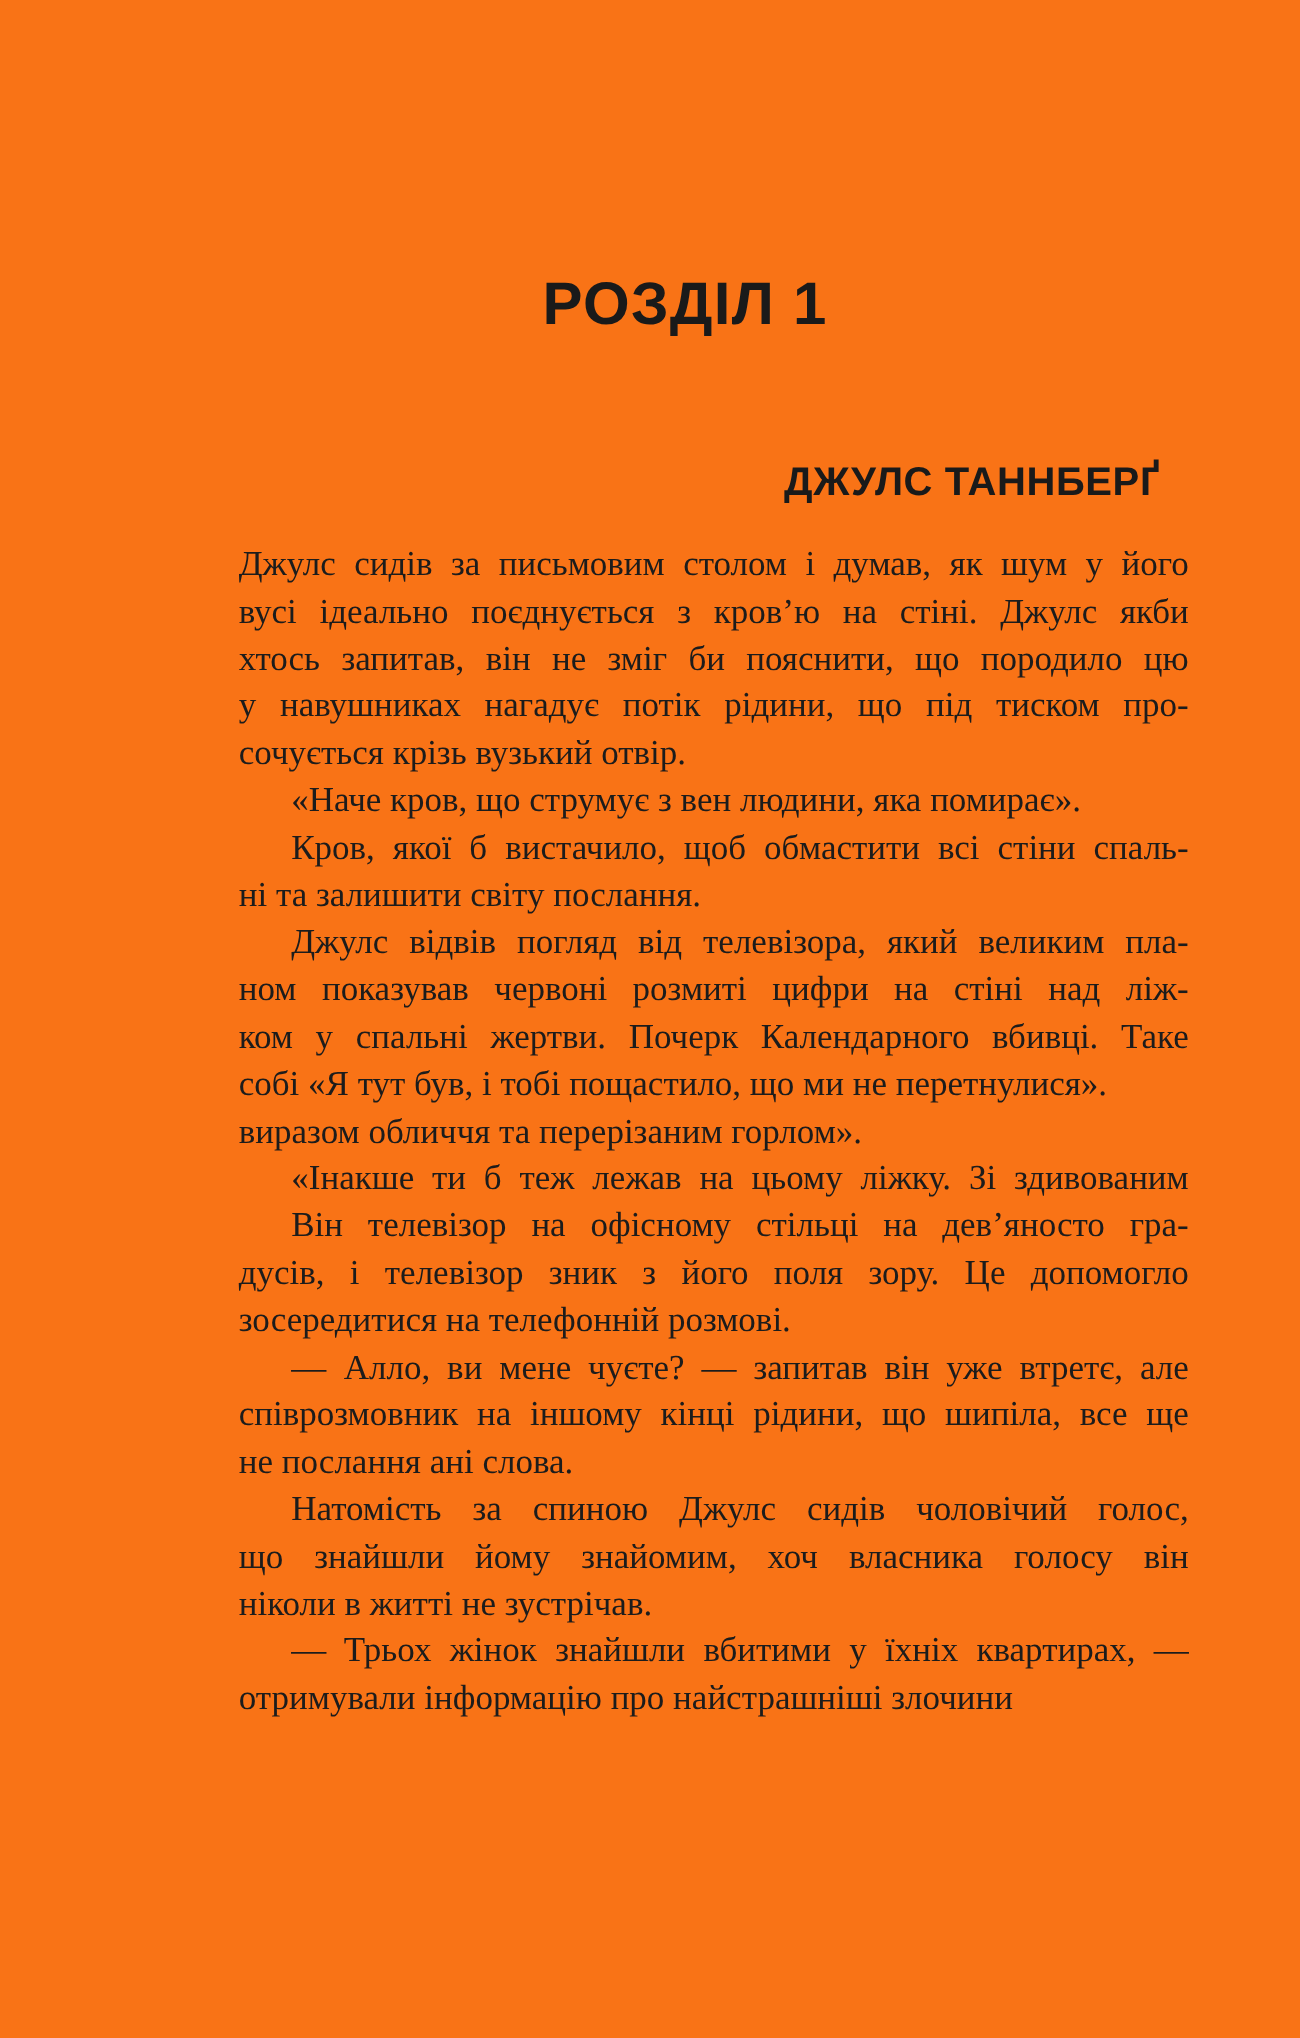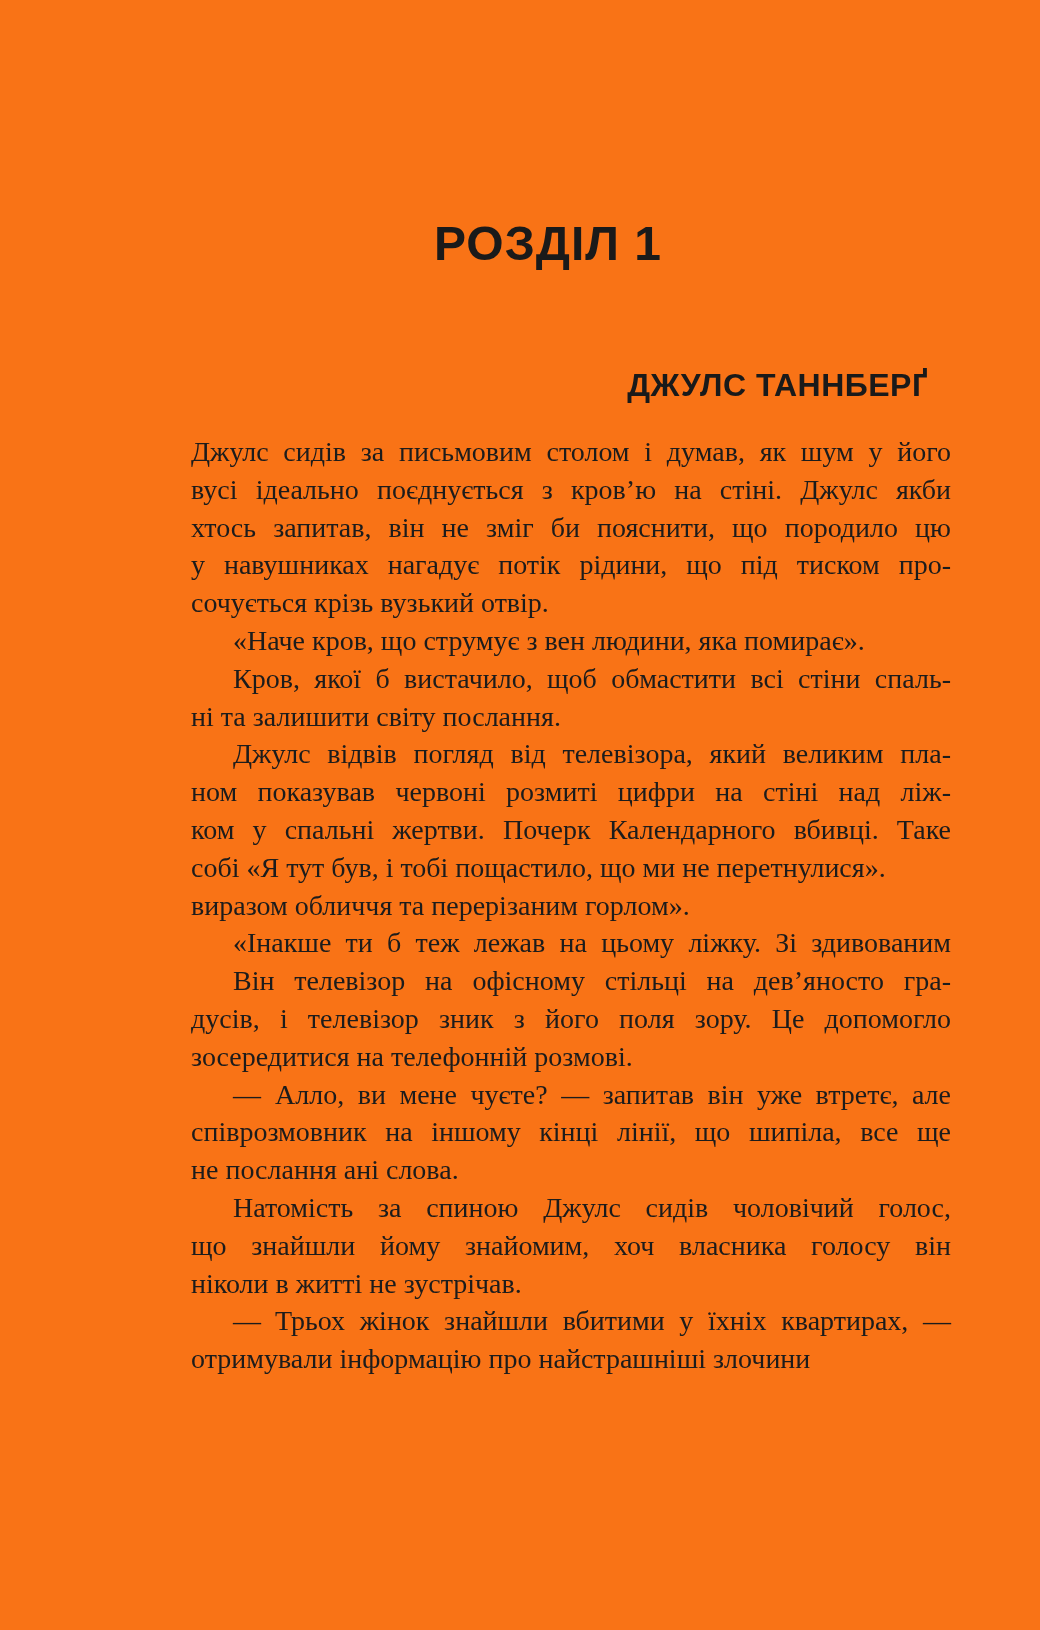"співрозмовник на іншому кінці лінії," div.line { text: лінії -> рідини }
